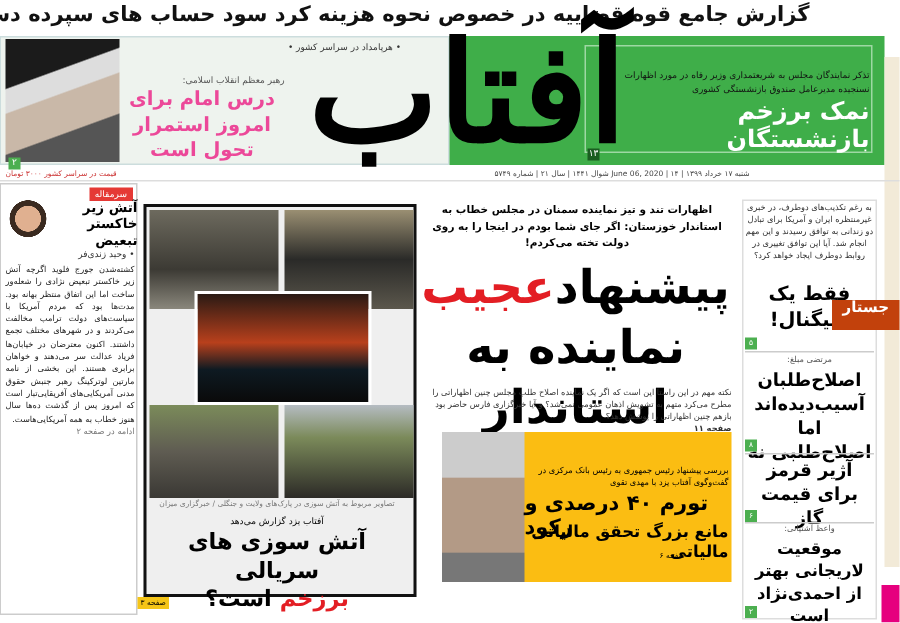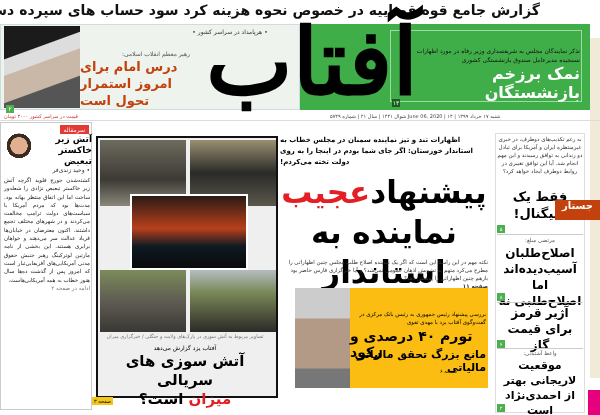"درس امام برای امروز استمرار" .leader-title { color: #c2410c -> #ec4899; text-align: left -> center }
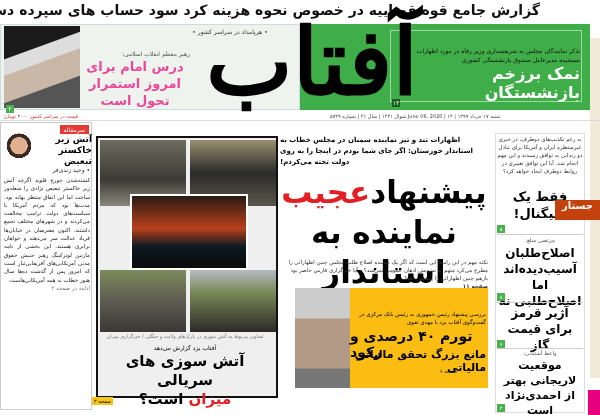"اظهارات تند و تیز نماینده" .center-intro { text-align: left -> center }
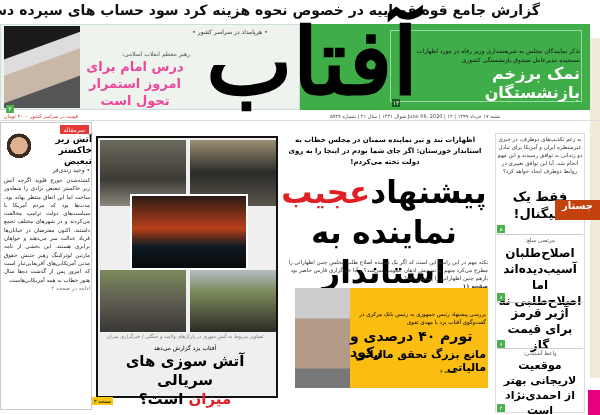"میزان" span { text: میزان -> برزخم }
